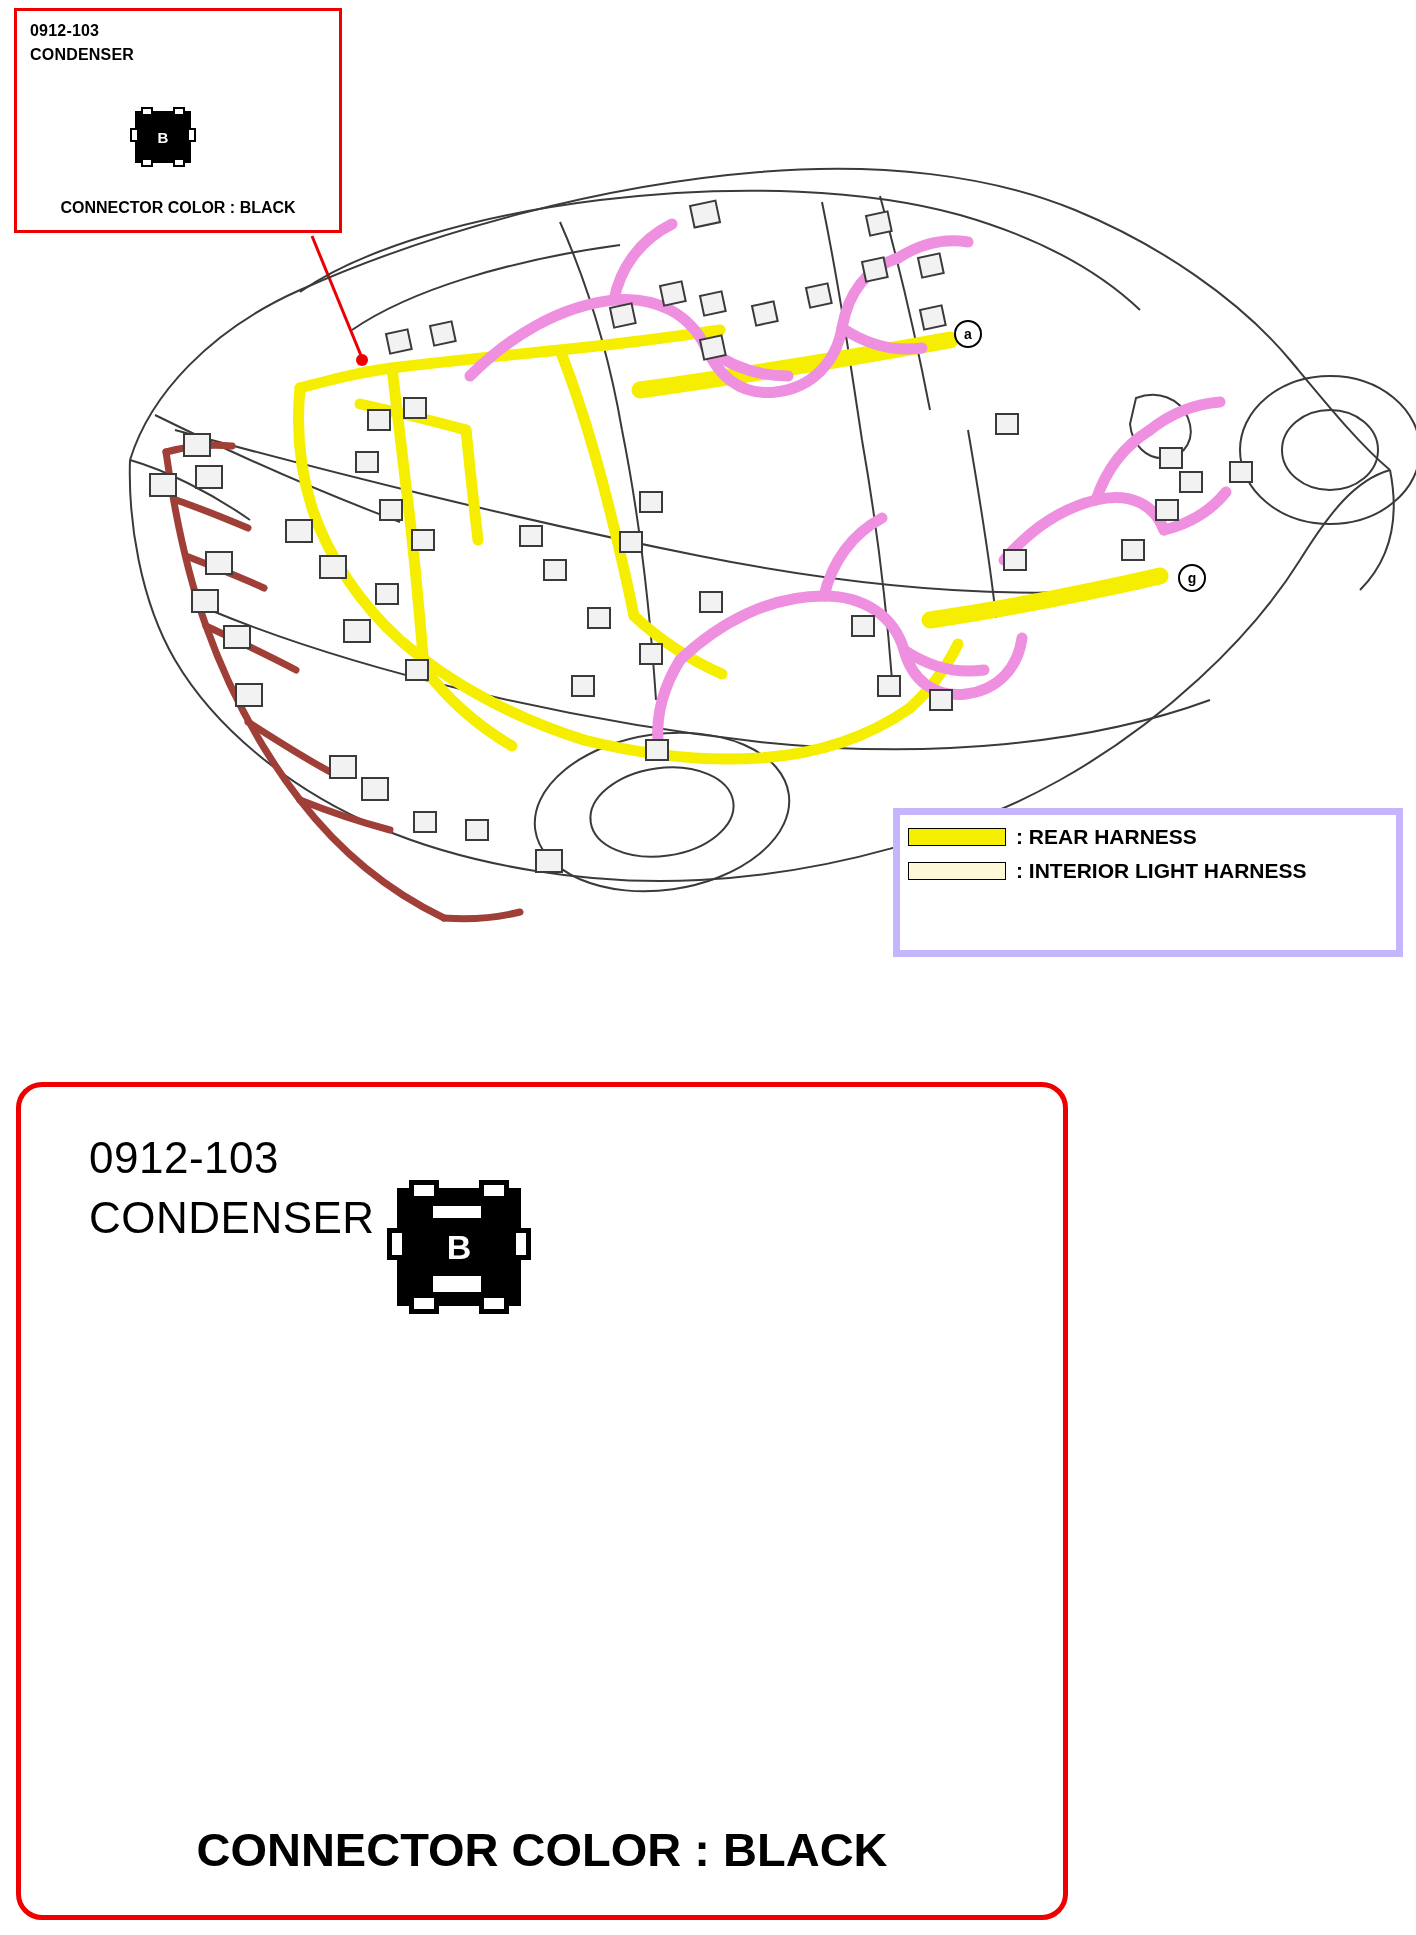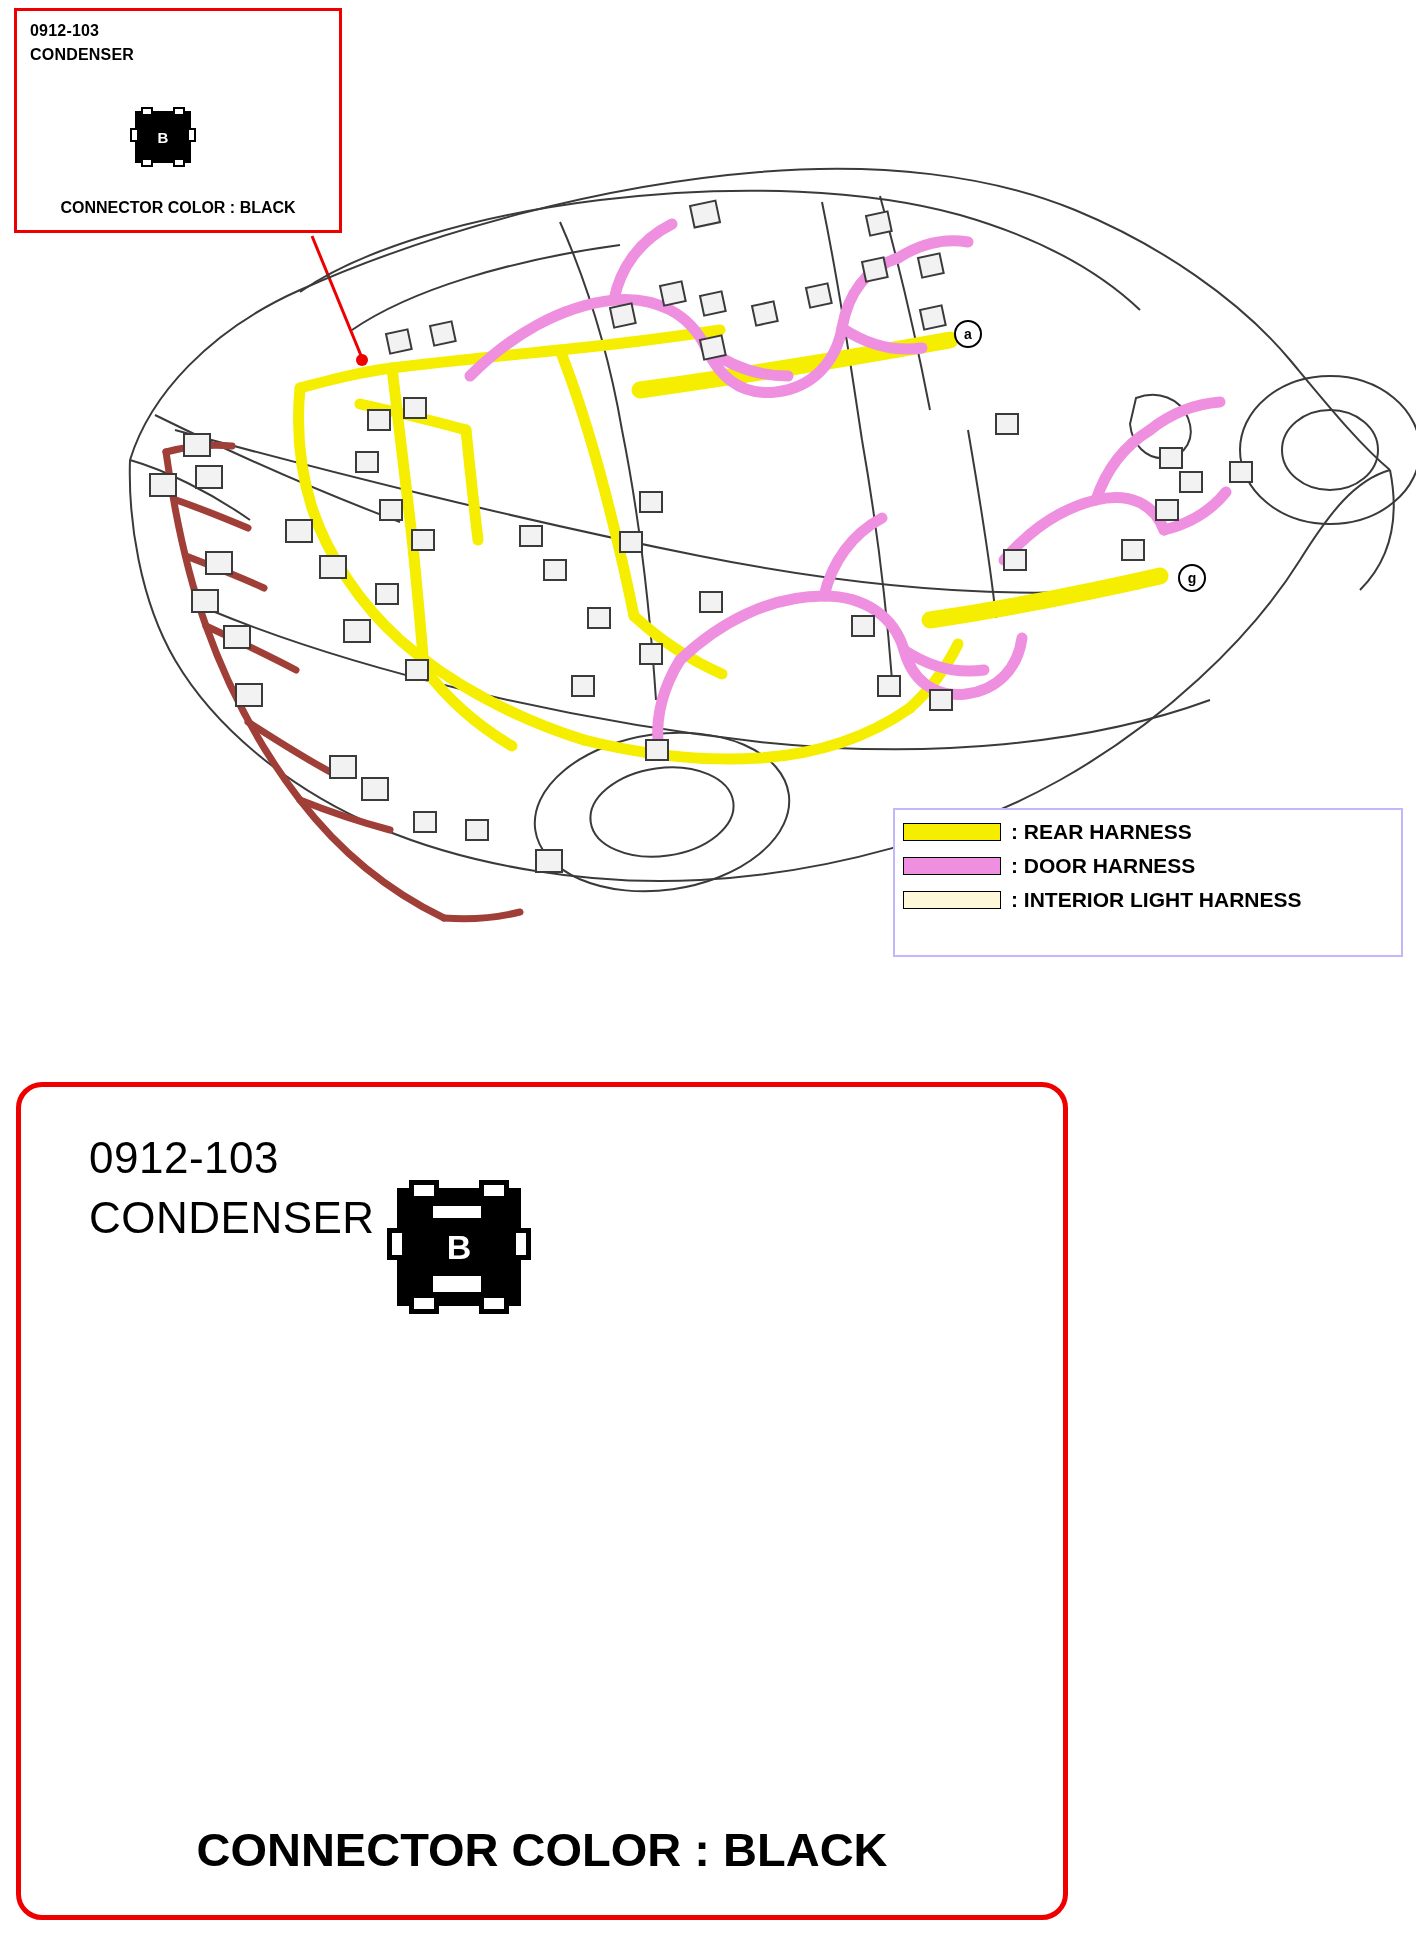": REAR HARNESS" #legend { border: 2px solid #c4b5fd -> 7px solid #c4b5fd }
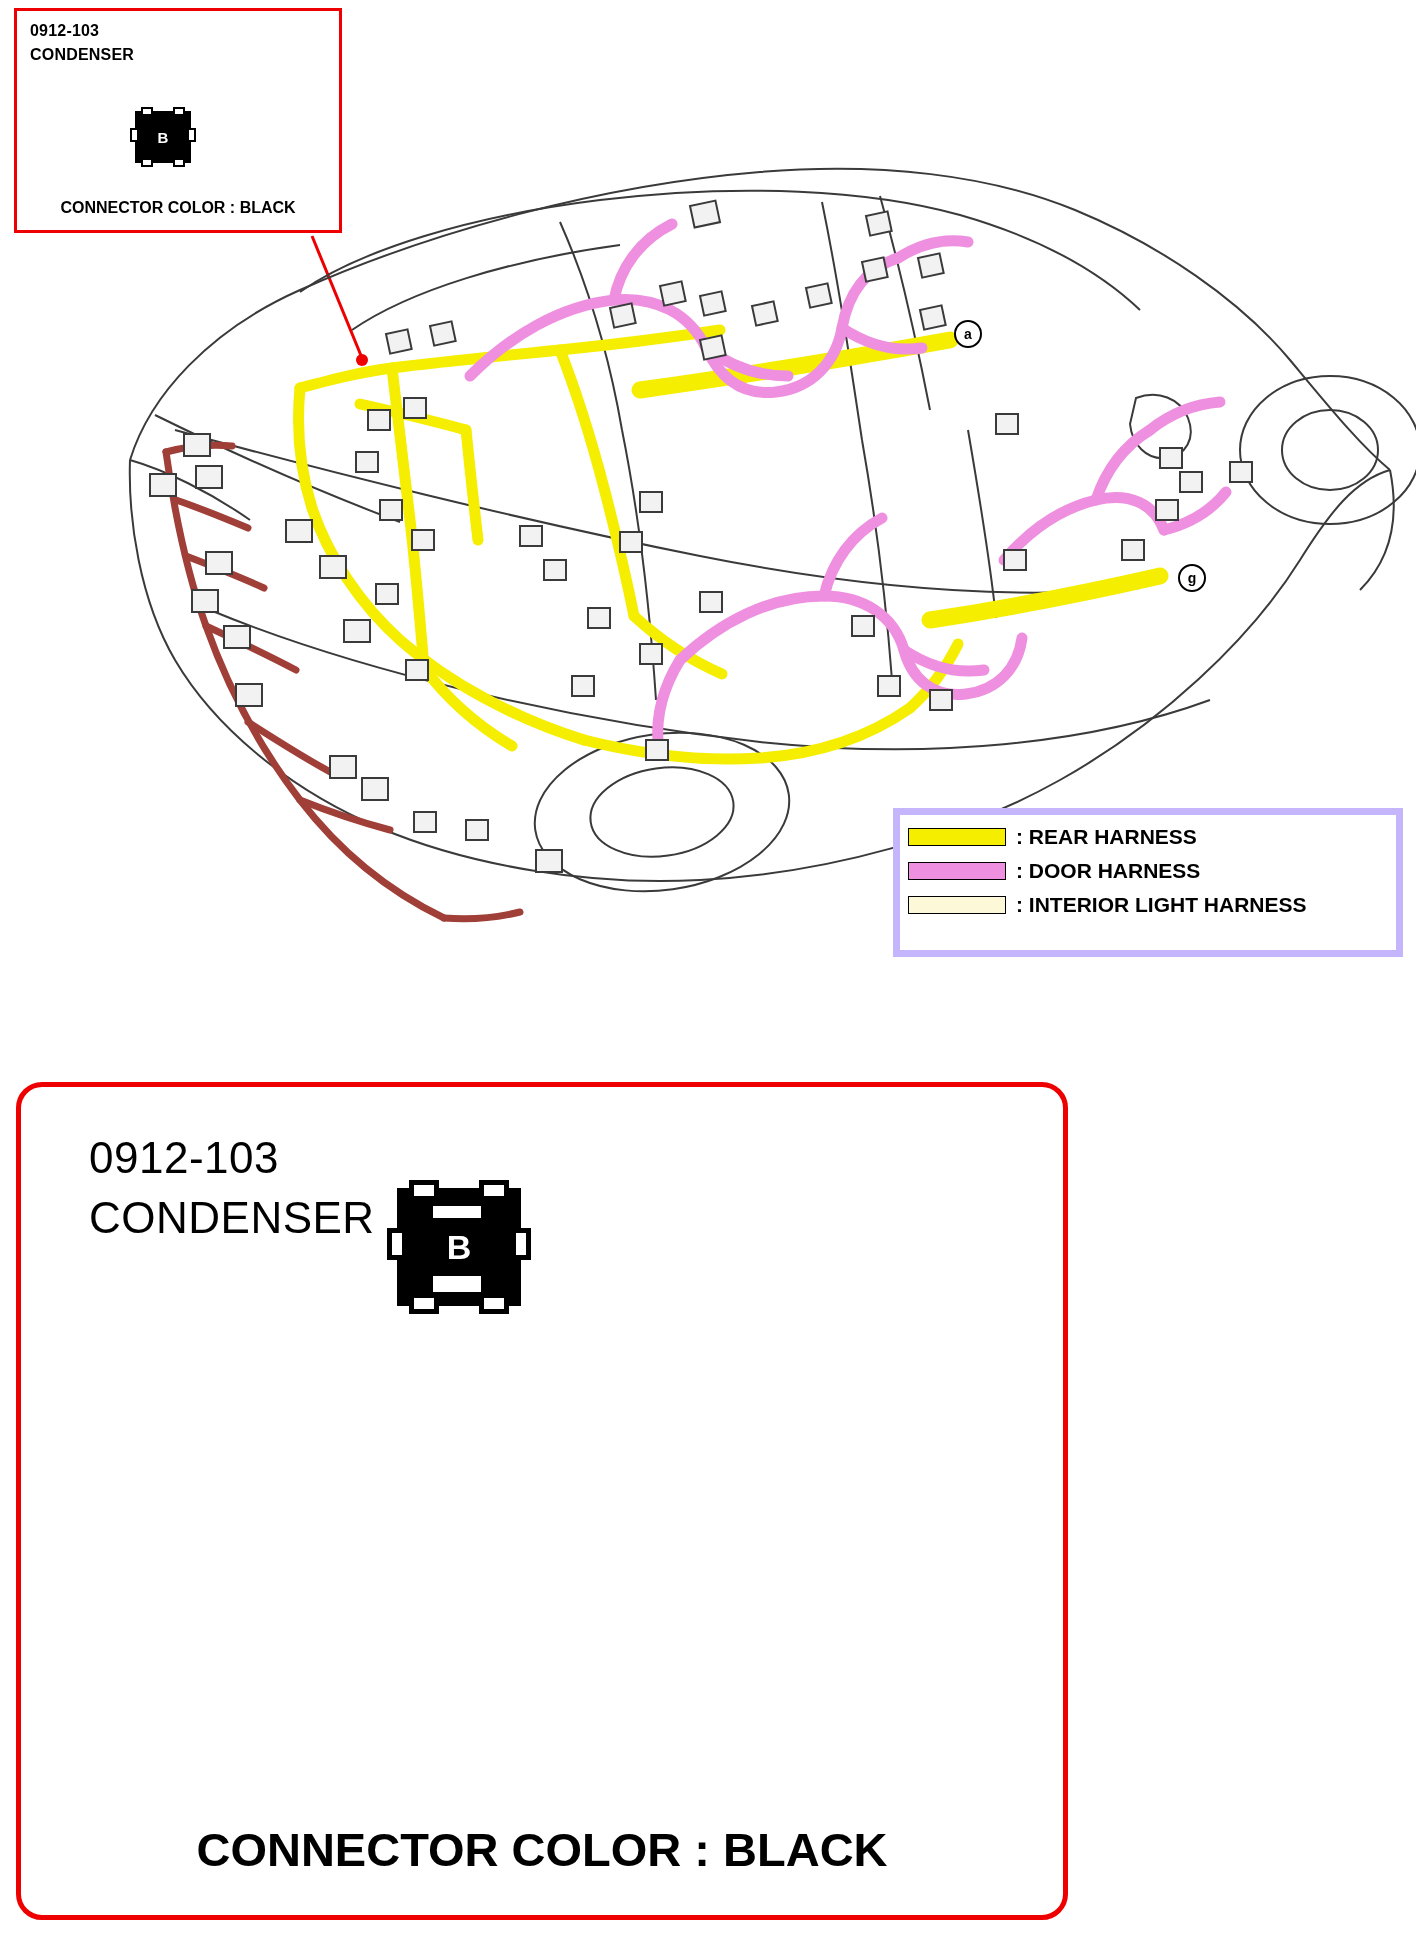": DOOR HARNESS" div.legend-row { html: <div> <div></div> <div>: DOOR HARNESS</div> </div> -> none }
